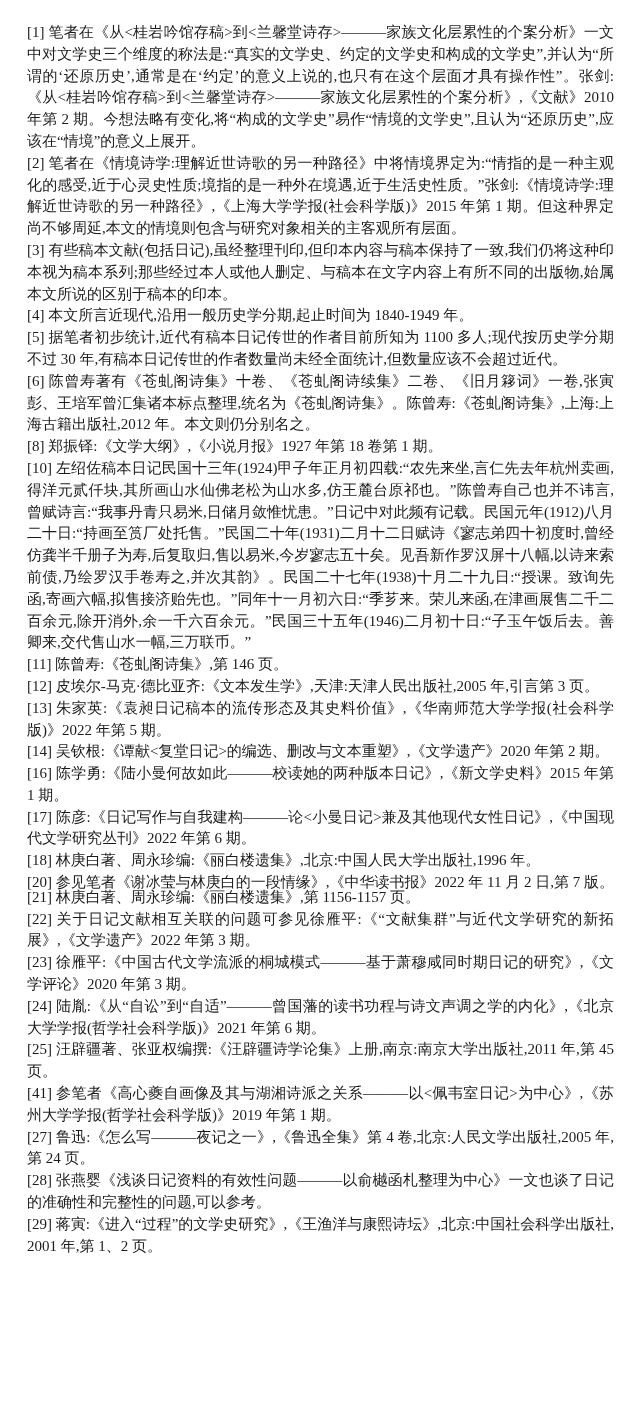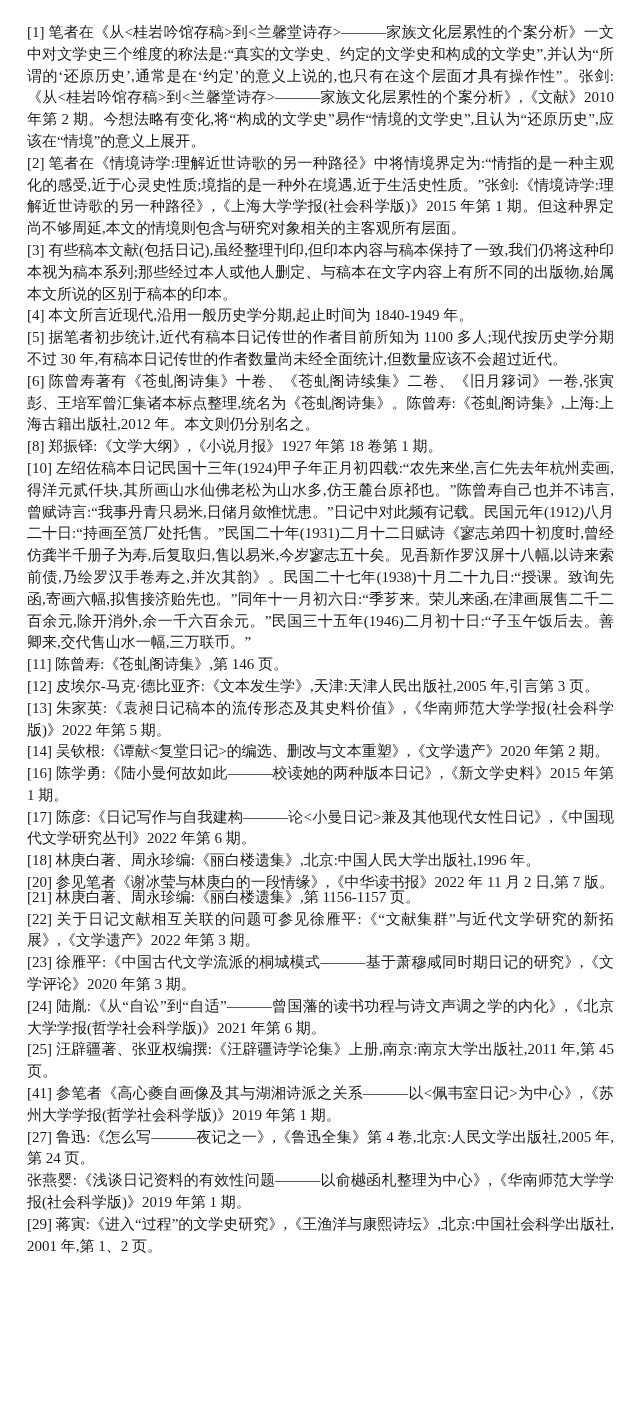"[28]" p.fn { html: none -> <p><span>[28]</span> <span>张燕婴《浅谈日记资料的有效性问题———以俞樾函札整理为中心》一文也谈了日记的准确性和完整性的问题,可以参考。</span></p> }
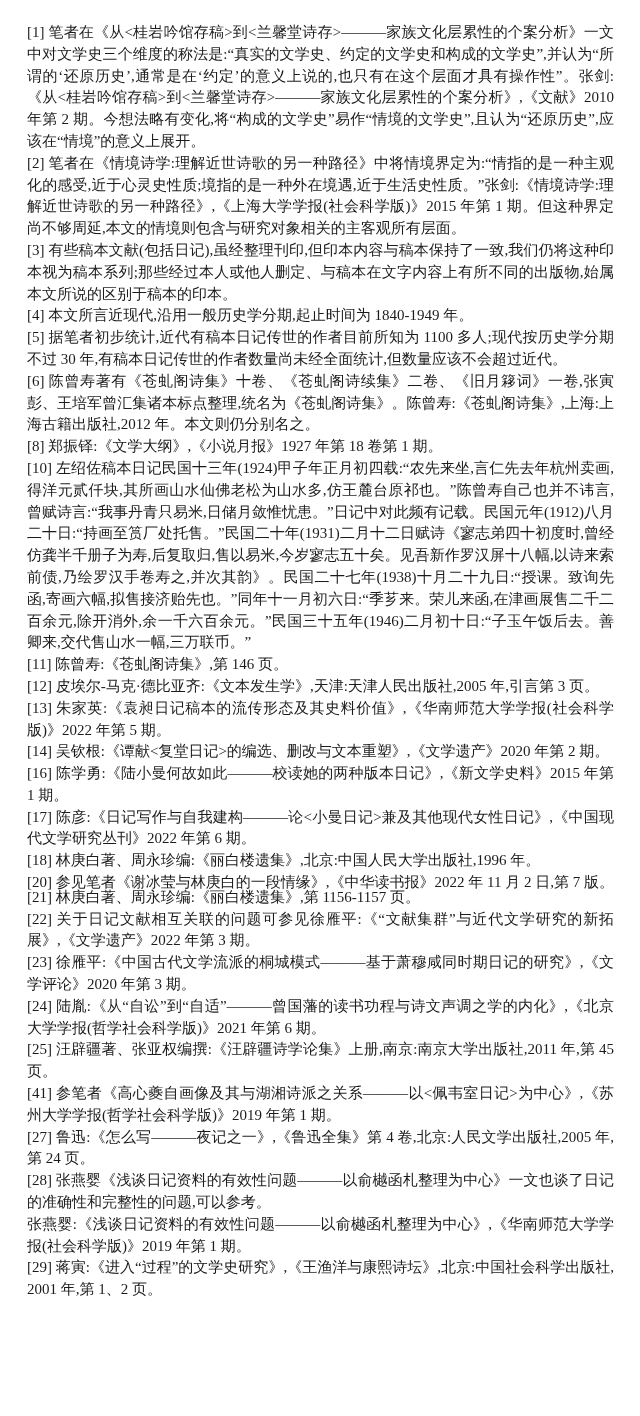"张燕婴:《浅谈日记资料的有效性问题———以俞樾函札整理为中心》,《华南师范大学学" p.fn { html: <p><span></span> <span>张燕婴:《浅谈日记资料的有效性问题———以俞樾函札整理为中心》,《华南师范大学学报(社会科学版)》2019 年第 1 期。</span></p> -> none }
